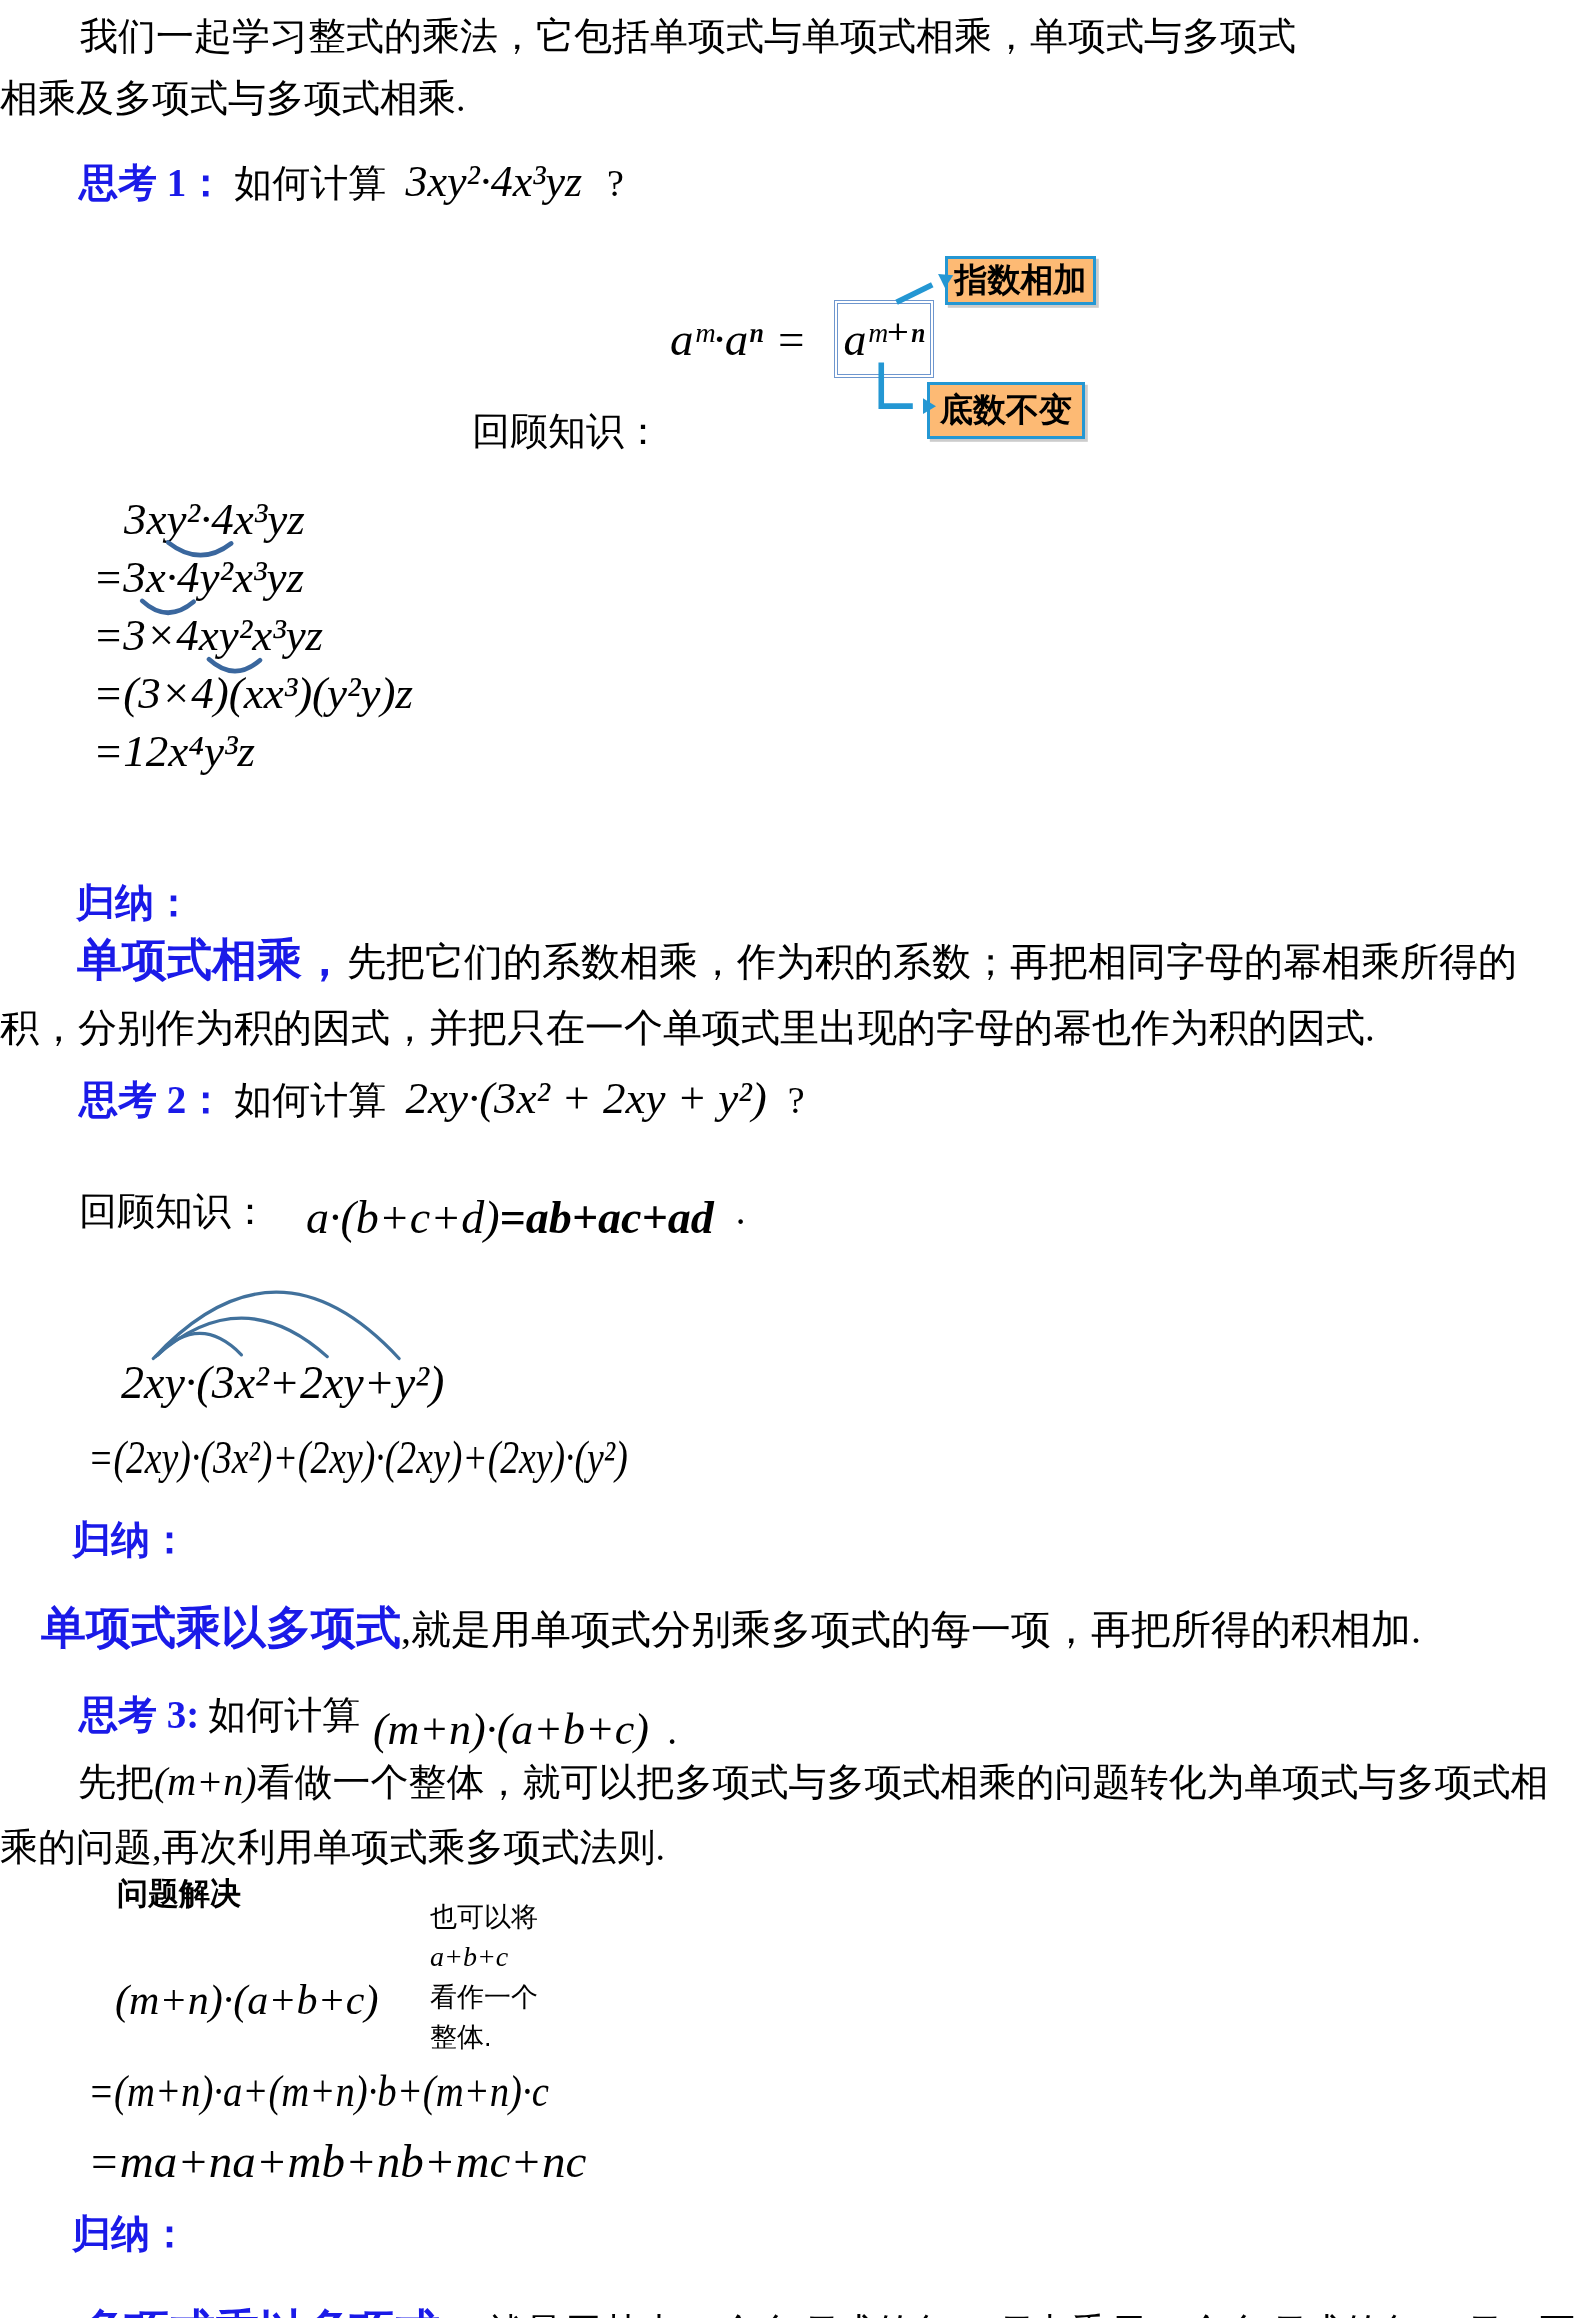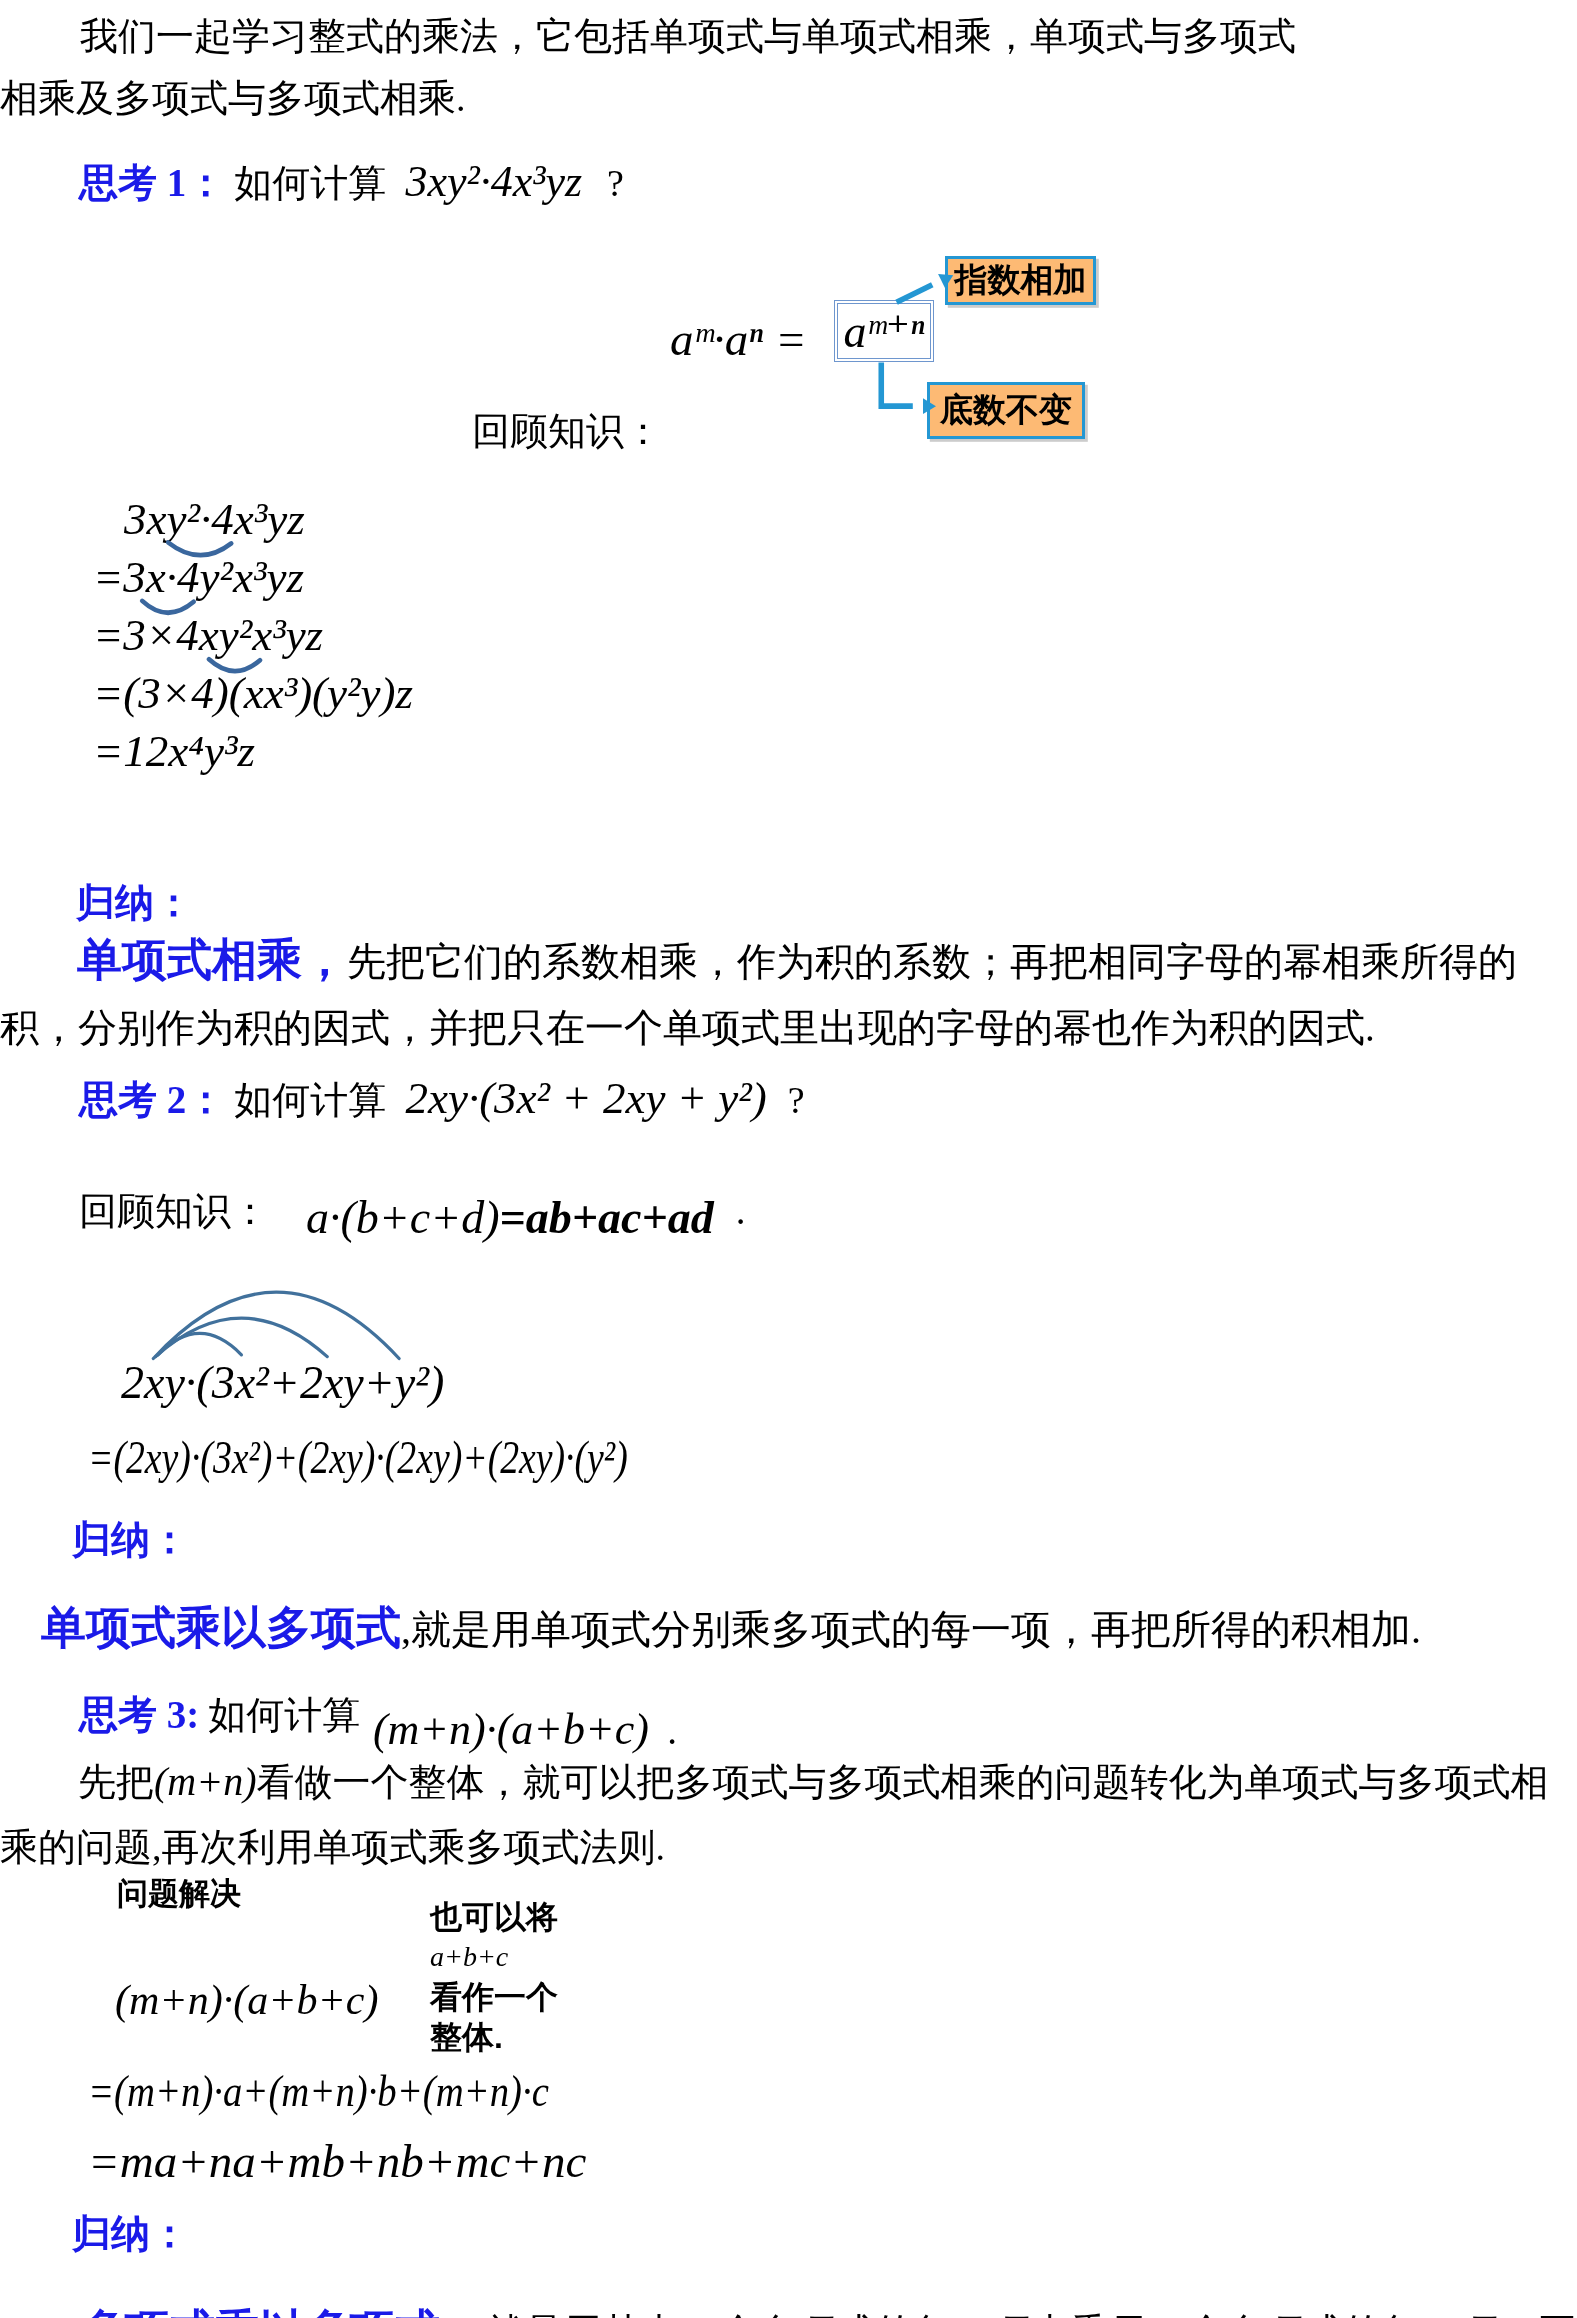"aᵐ⁺ⁿ" .amn-box { height: 62px -> 78px }
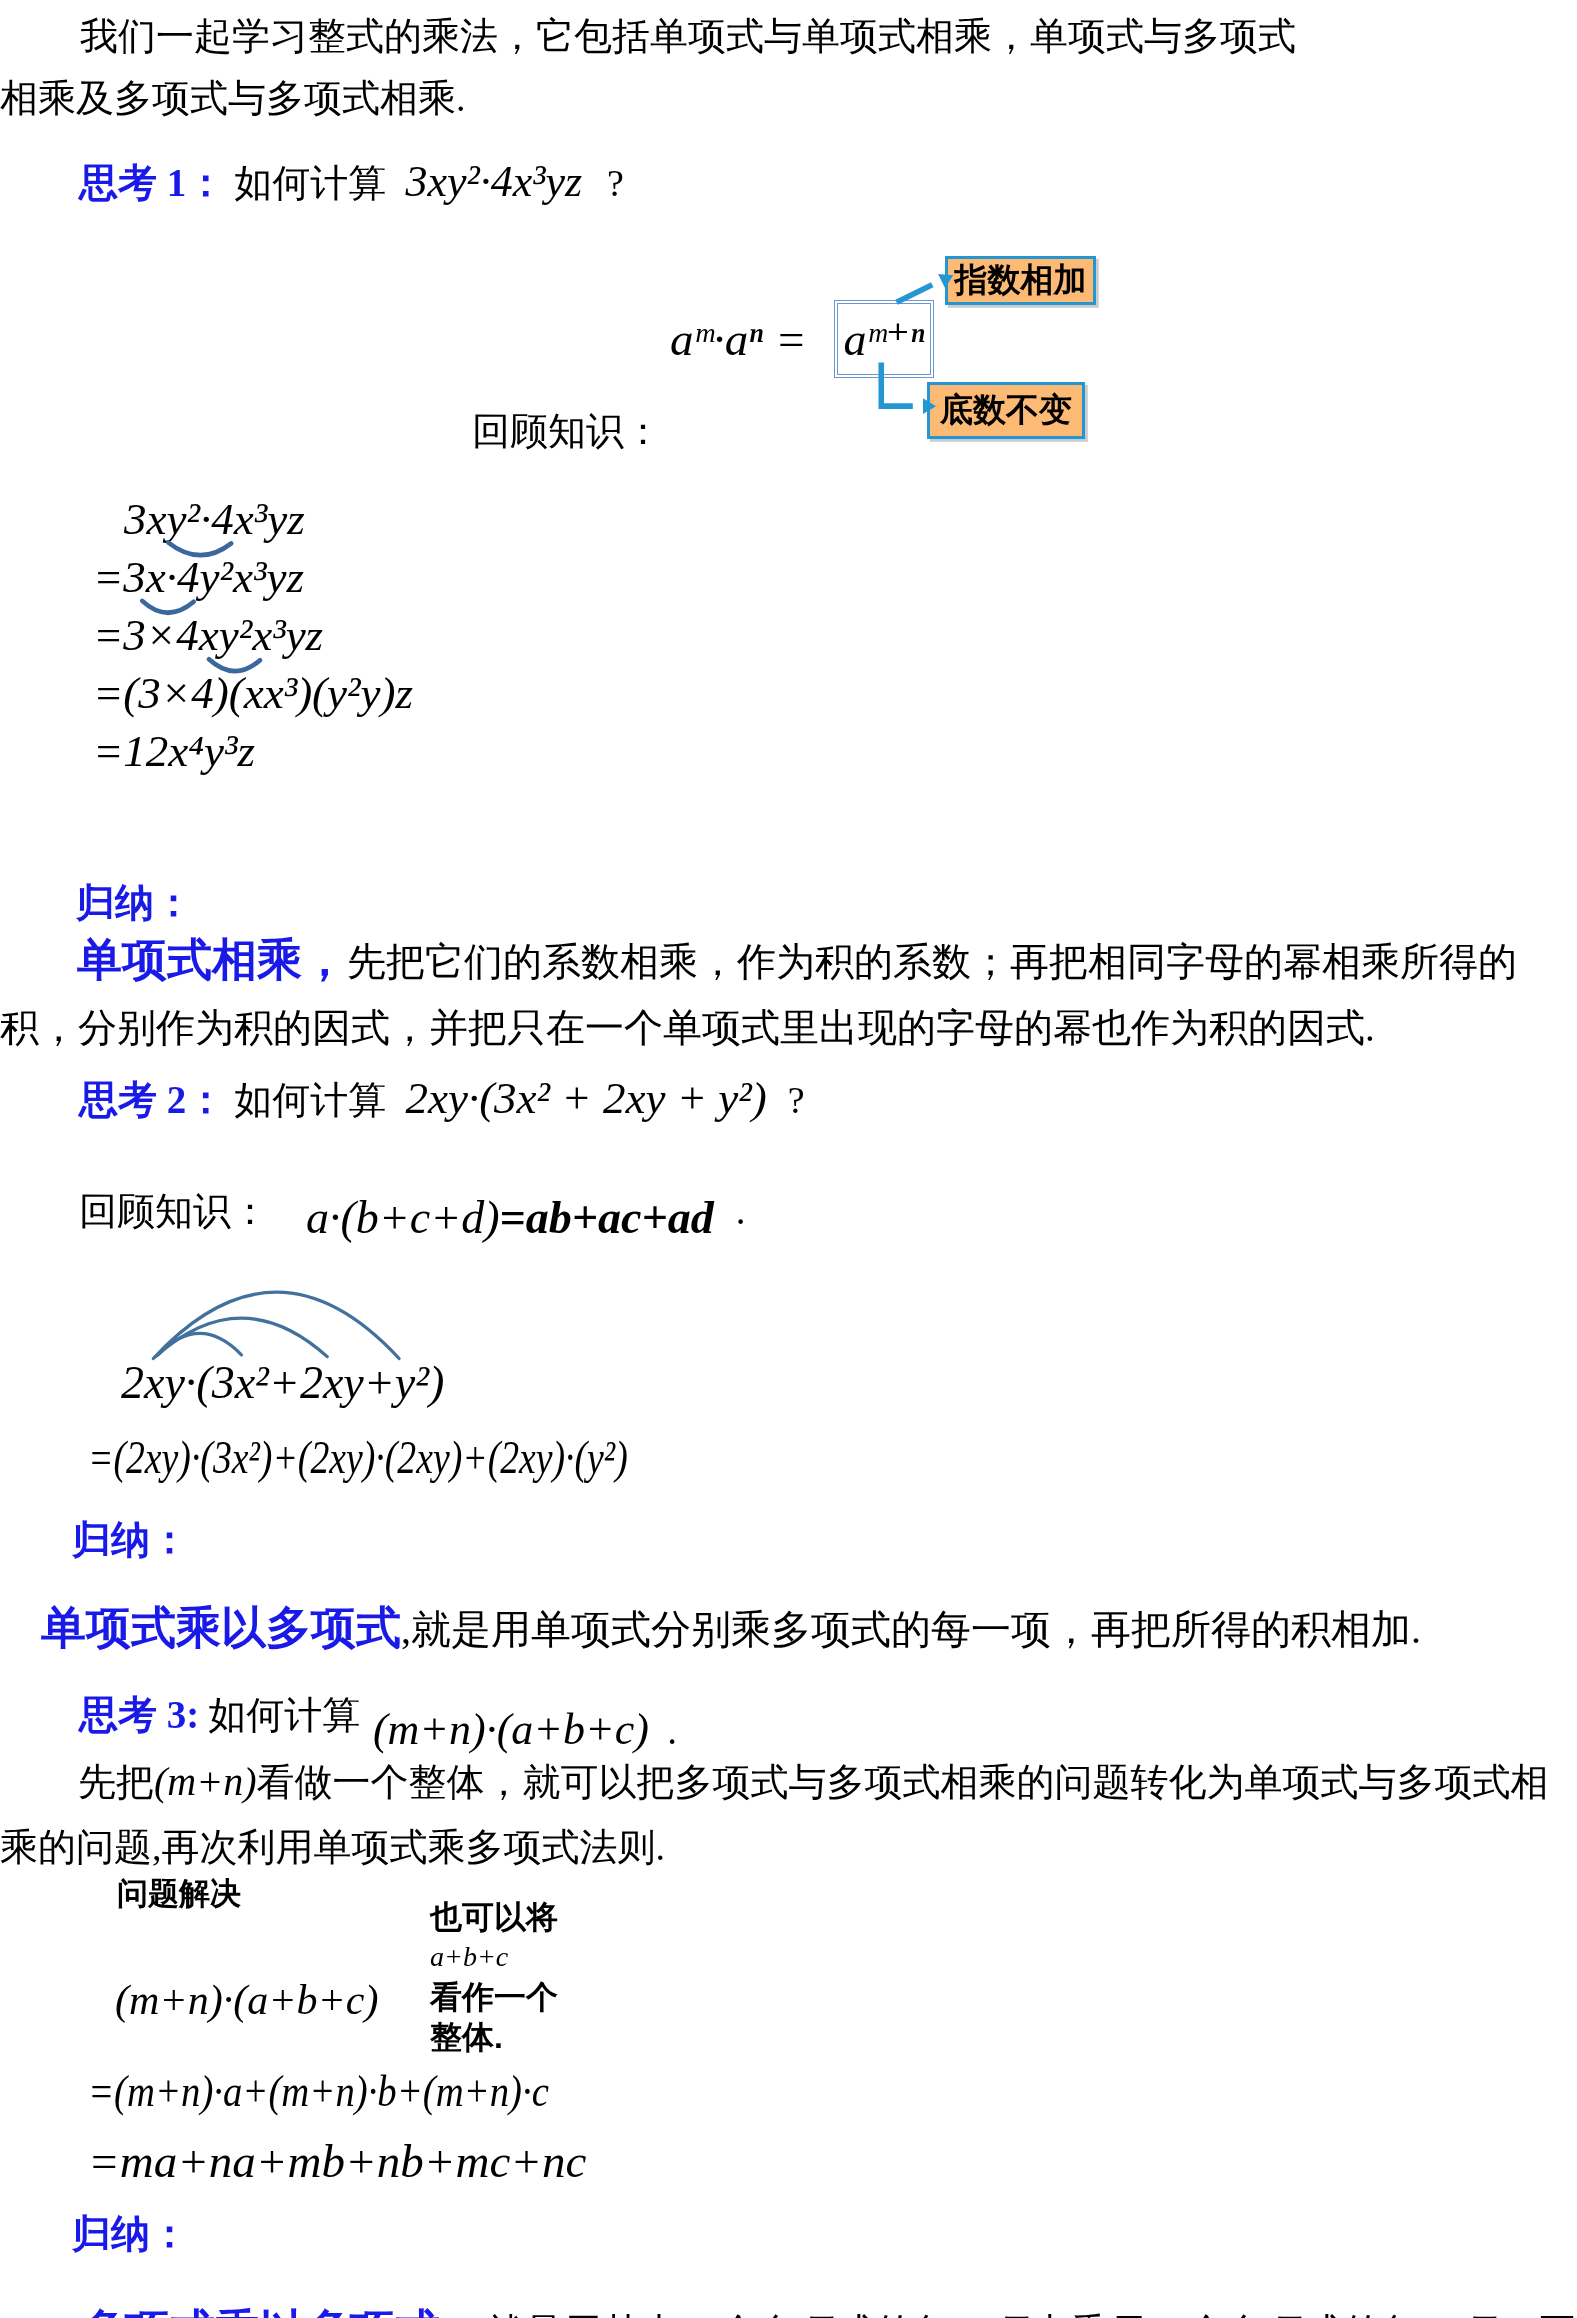"也可以将" .side-note .zh { font-size: 32px -> 27px; font-weight: bold -> normal }
